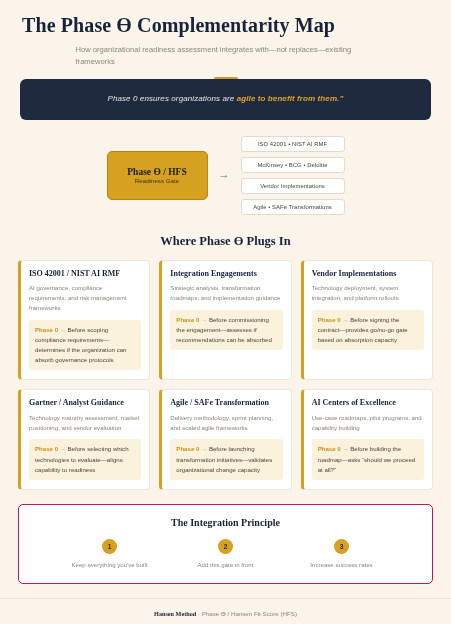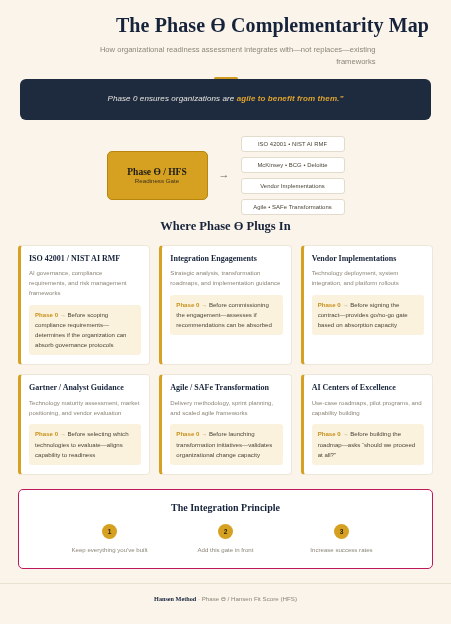"The Phase ϴ Complementarity Map" .header { text-align: right -> left }
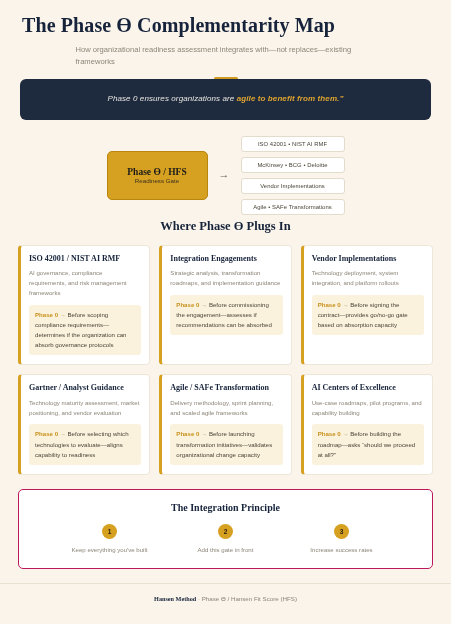"Where Phase ϴ Plugs In" .section-title { margin-top: 4px -> 19px }
